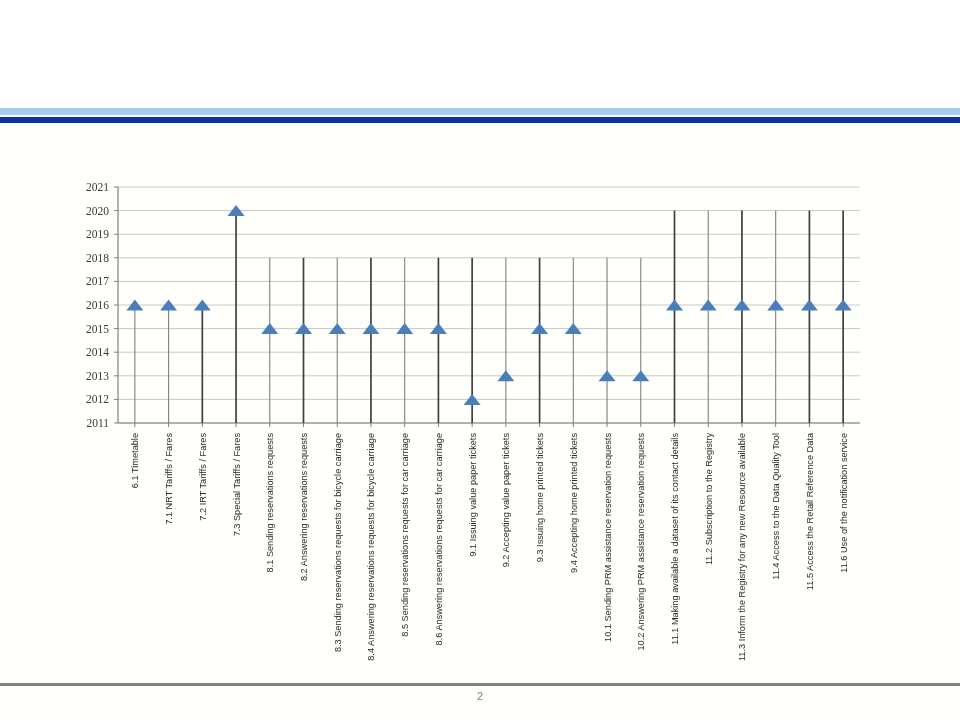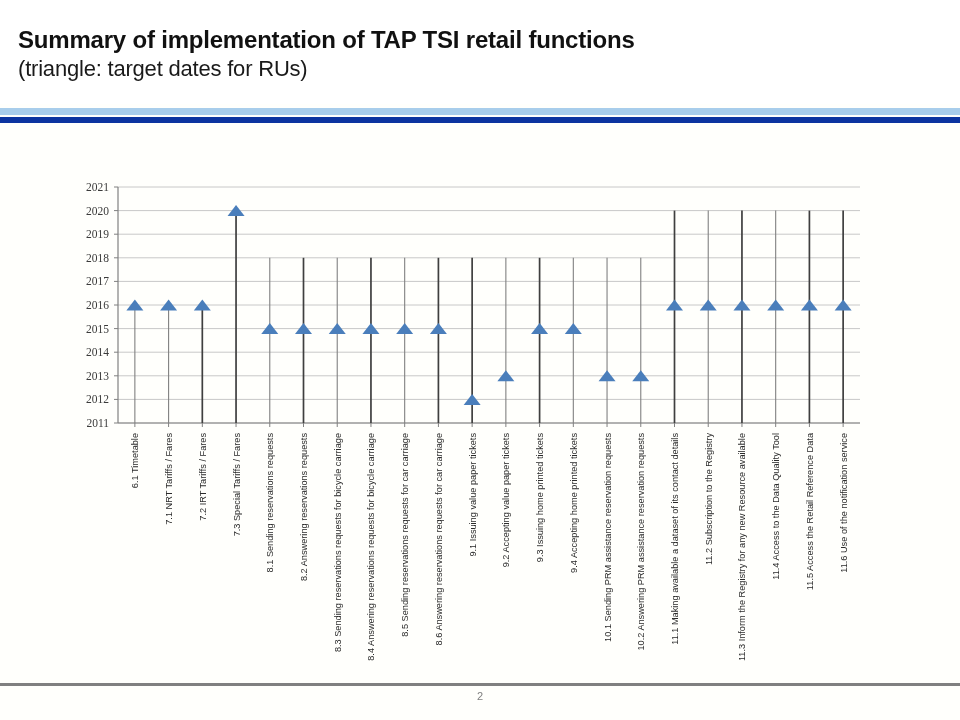"Summary of implementation of TAP" div { html: <div>Summary of implementation of TAP TSI retail functions</div> -> none }
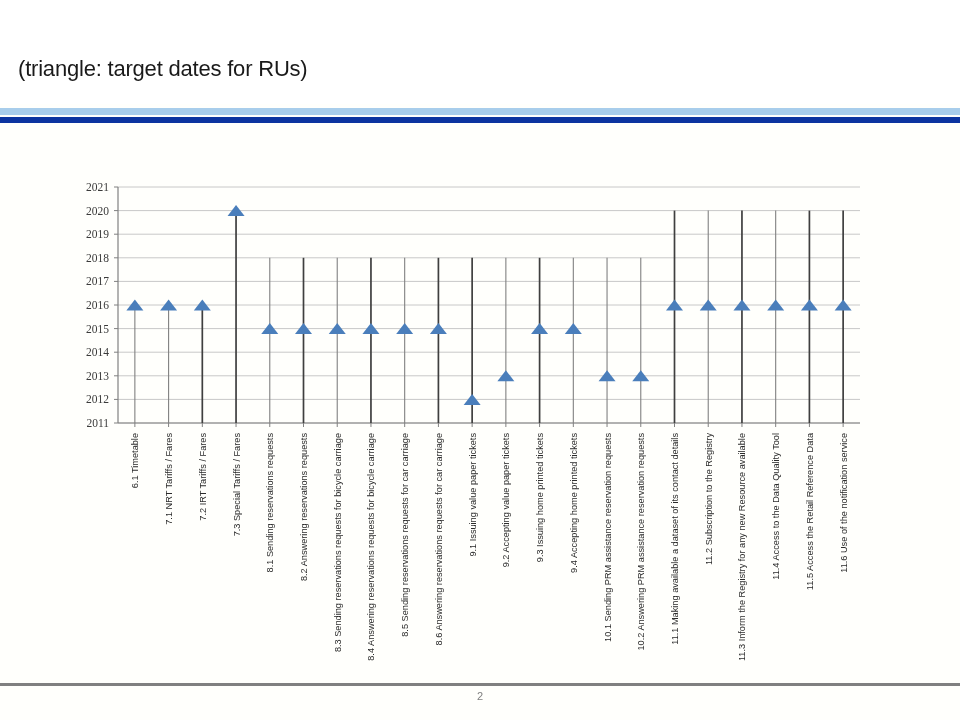"(triangle: target dates for RUs)" div { html: <div>(triangle: target dates for RUs)</div> -> none }
